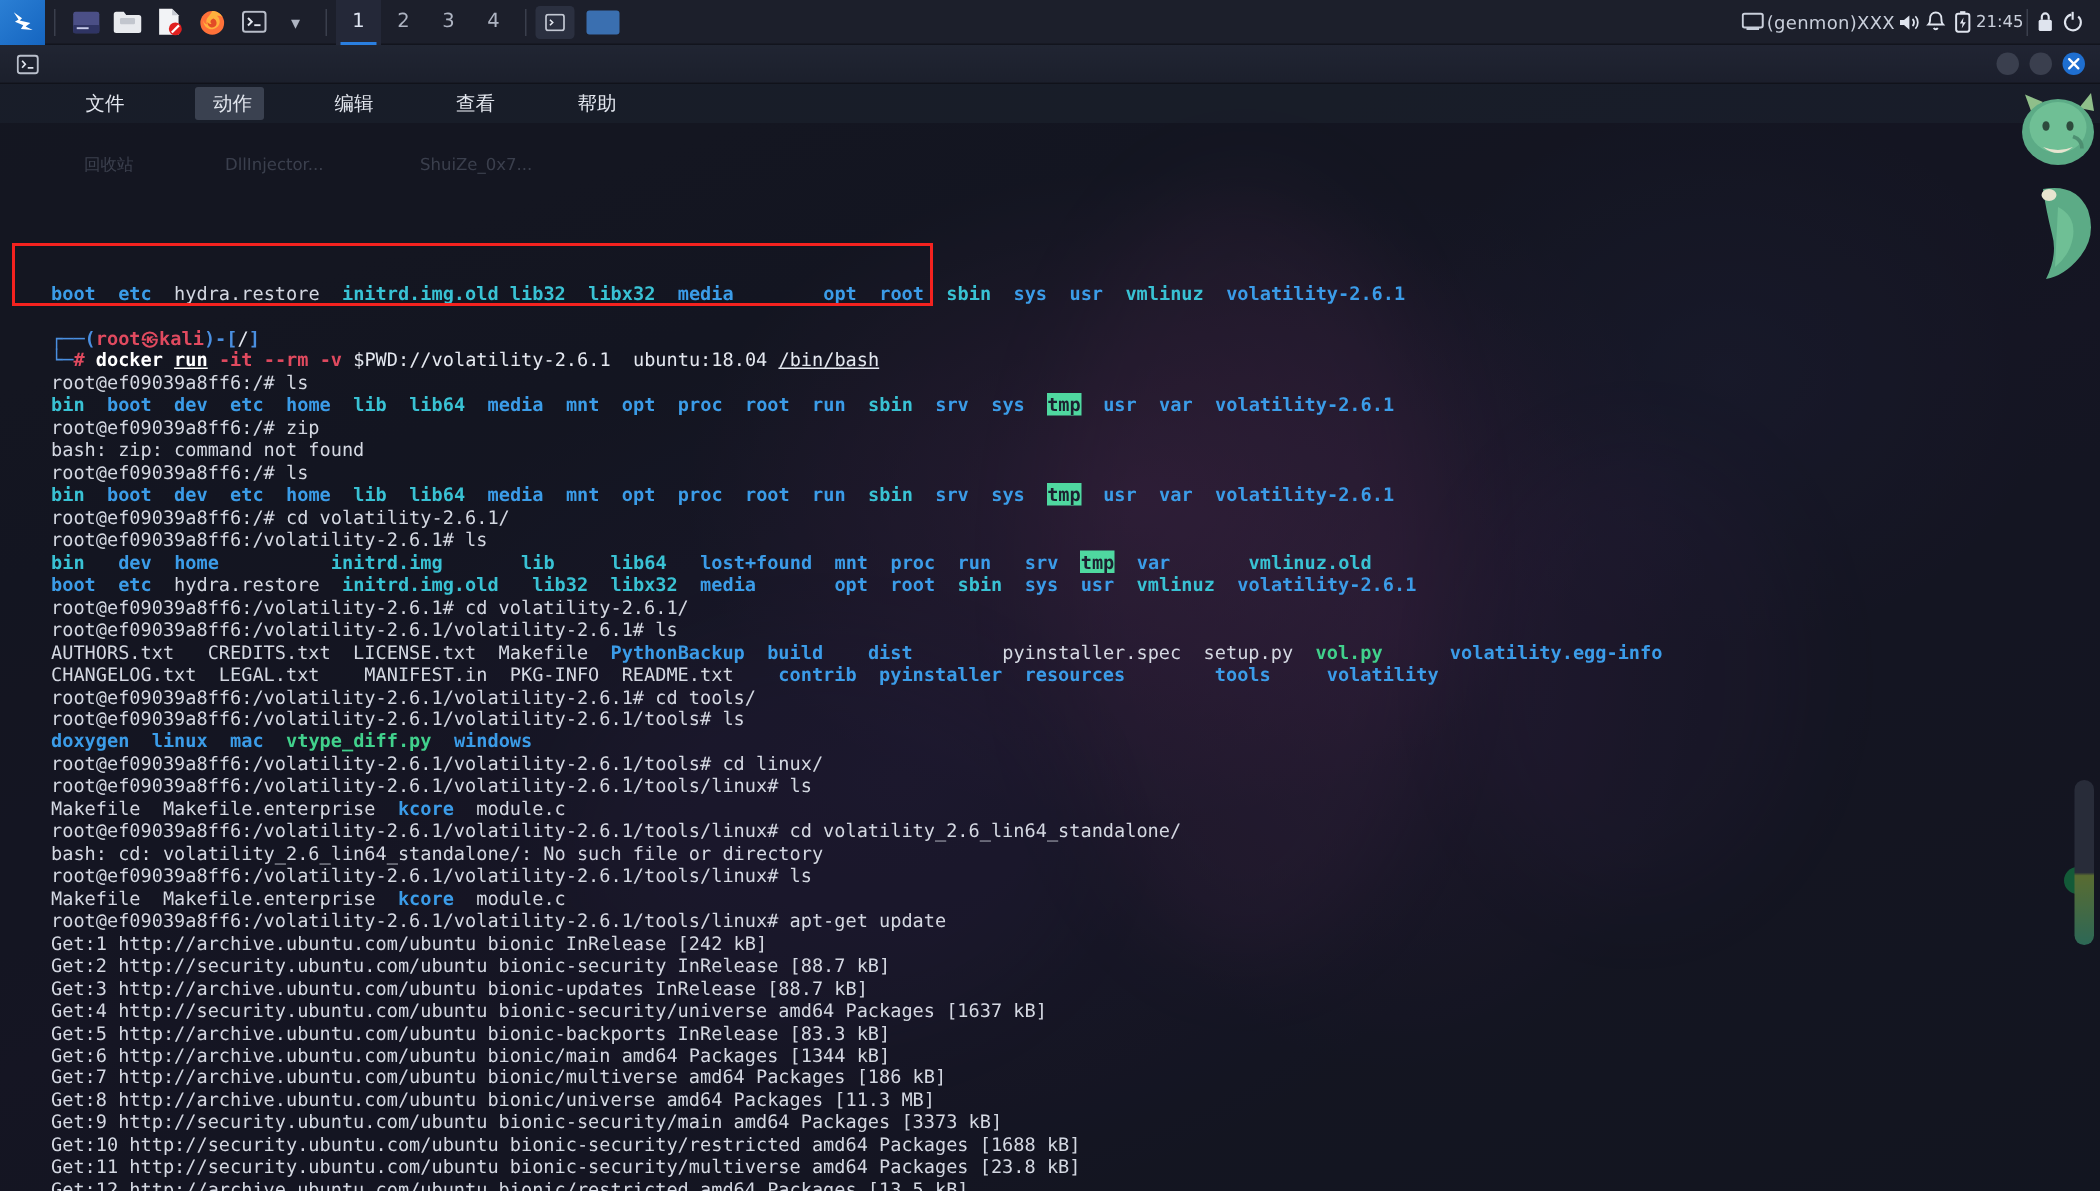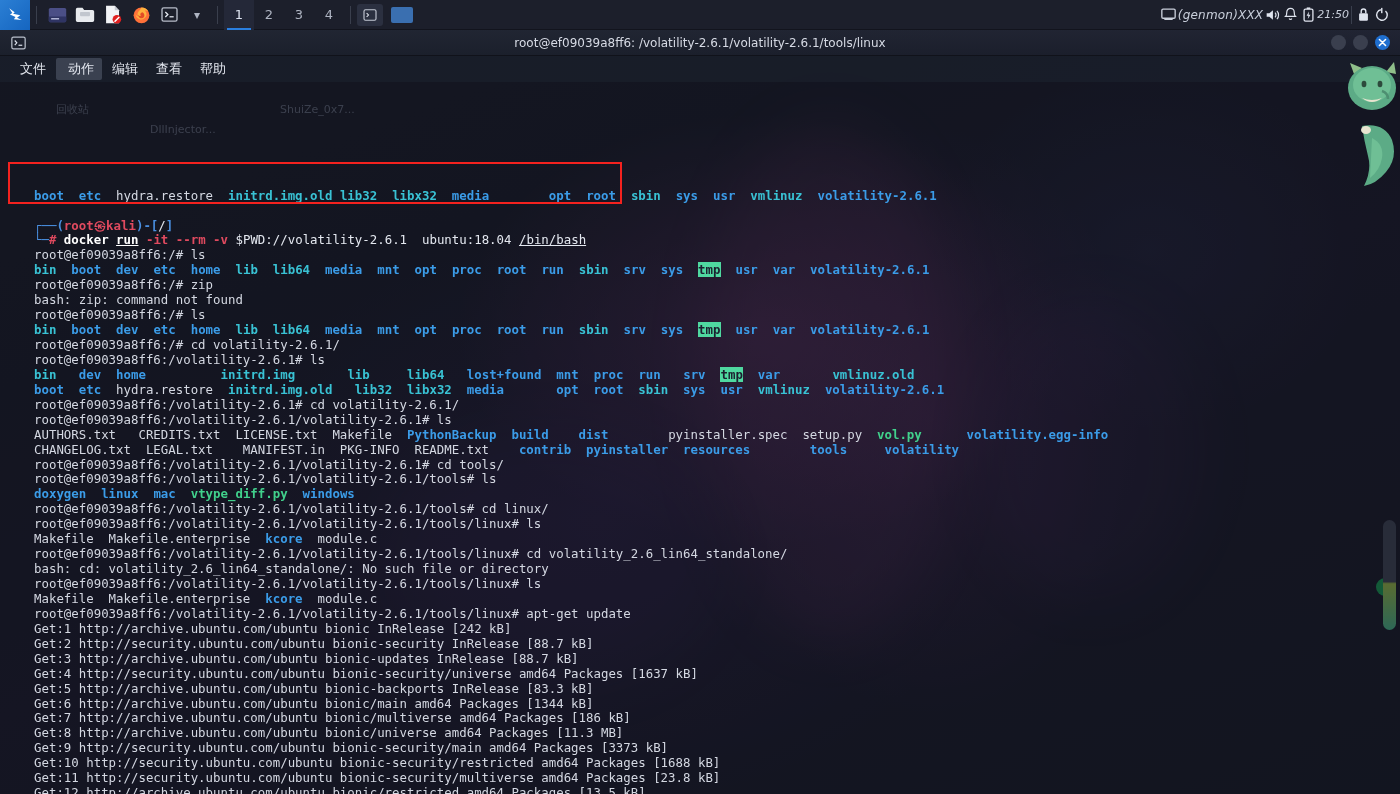"(genmon)XXX" .panel-right { font-style: italic -> none }
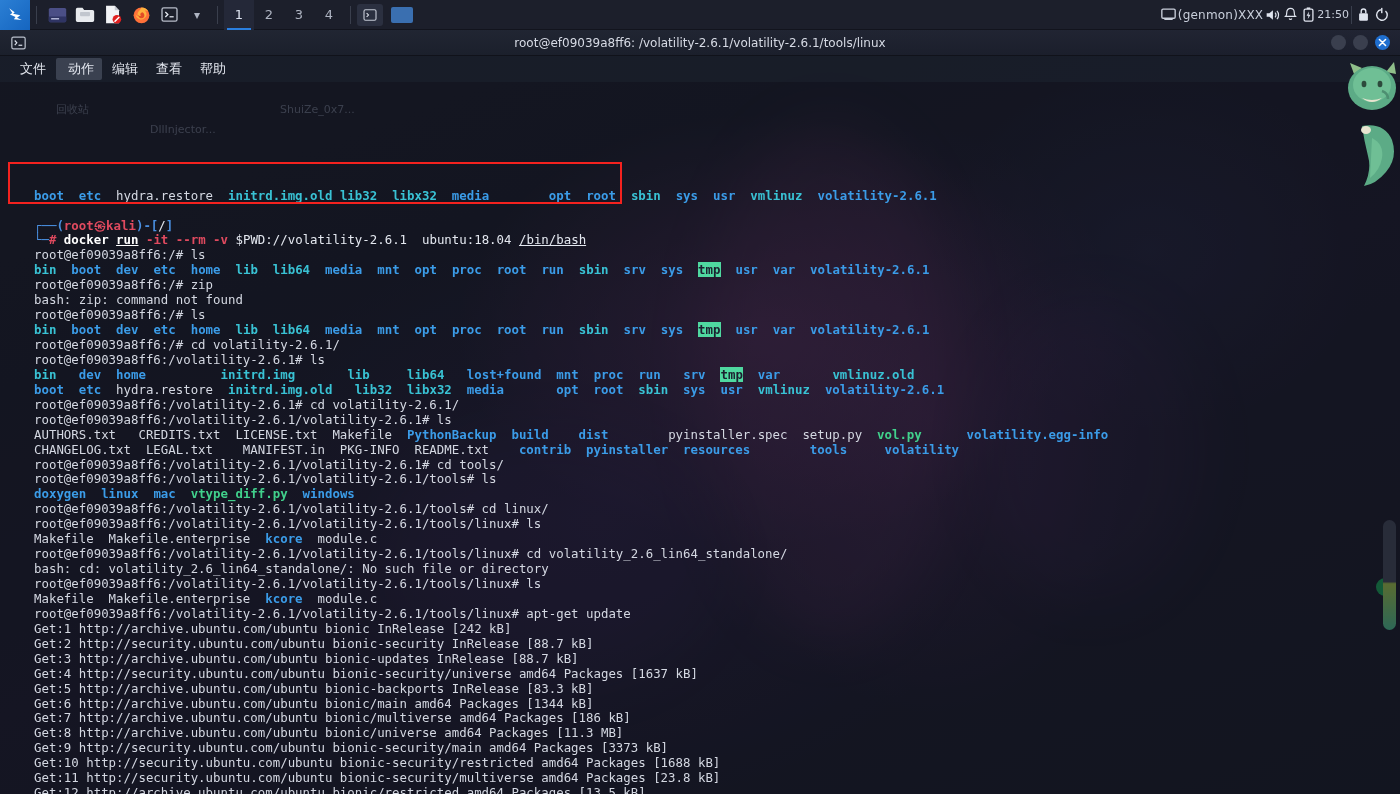"21:50" span.clock { text: 21:50 -> 21:45 }
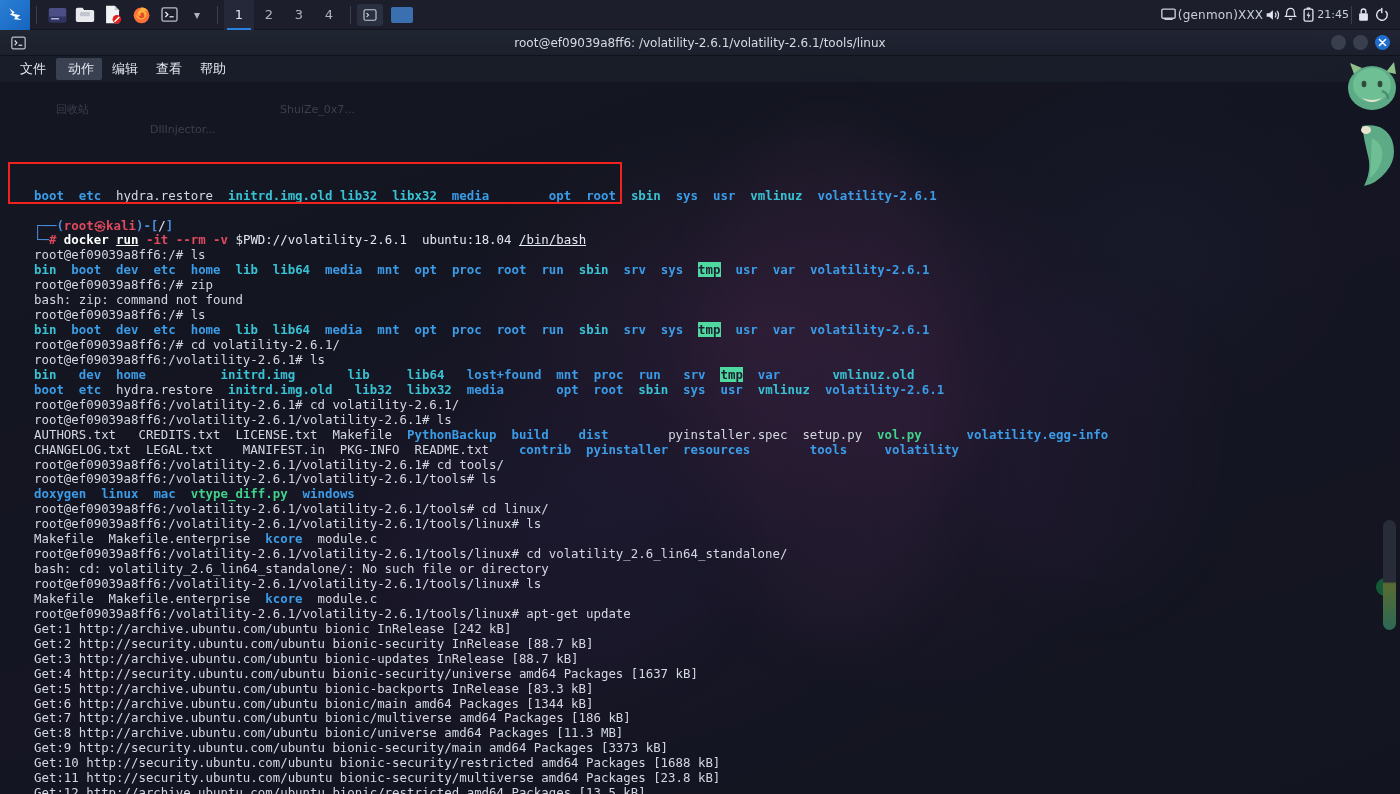"root@ef09039a8ff6:" div { html: <div>root@ef09039a8ff6: /volatility-2.6.1/volatility-2.6.1/tools/linux</div> -> none }
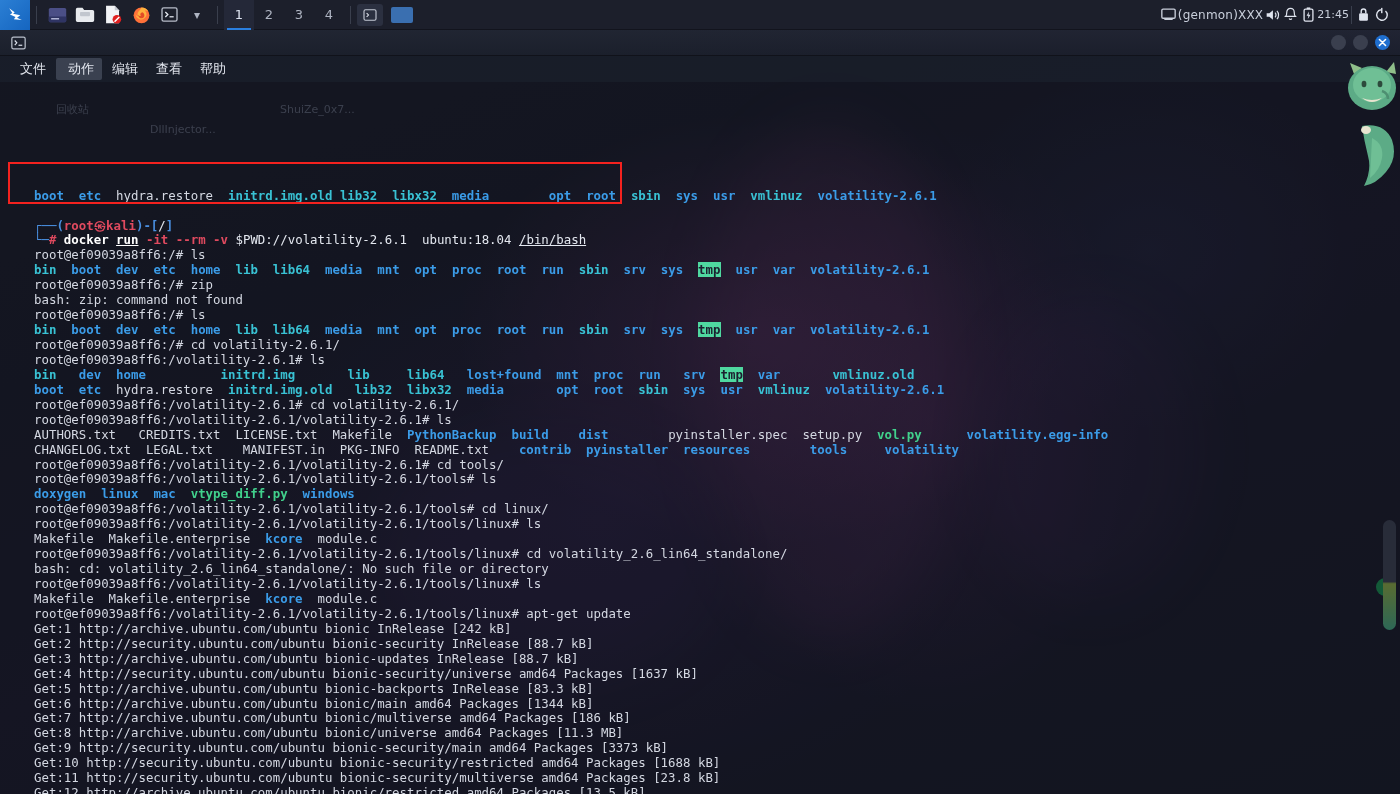"文件" .menu-item { margin-left: none -> 37px }
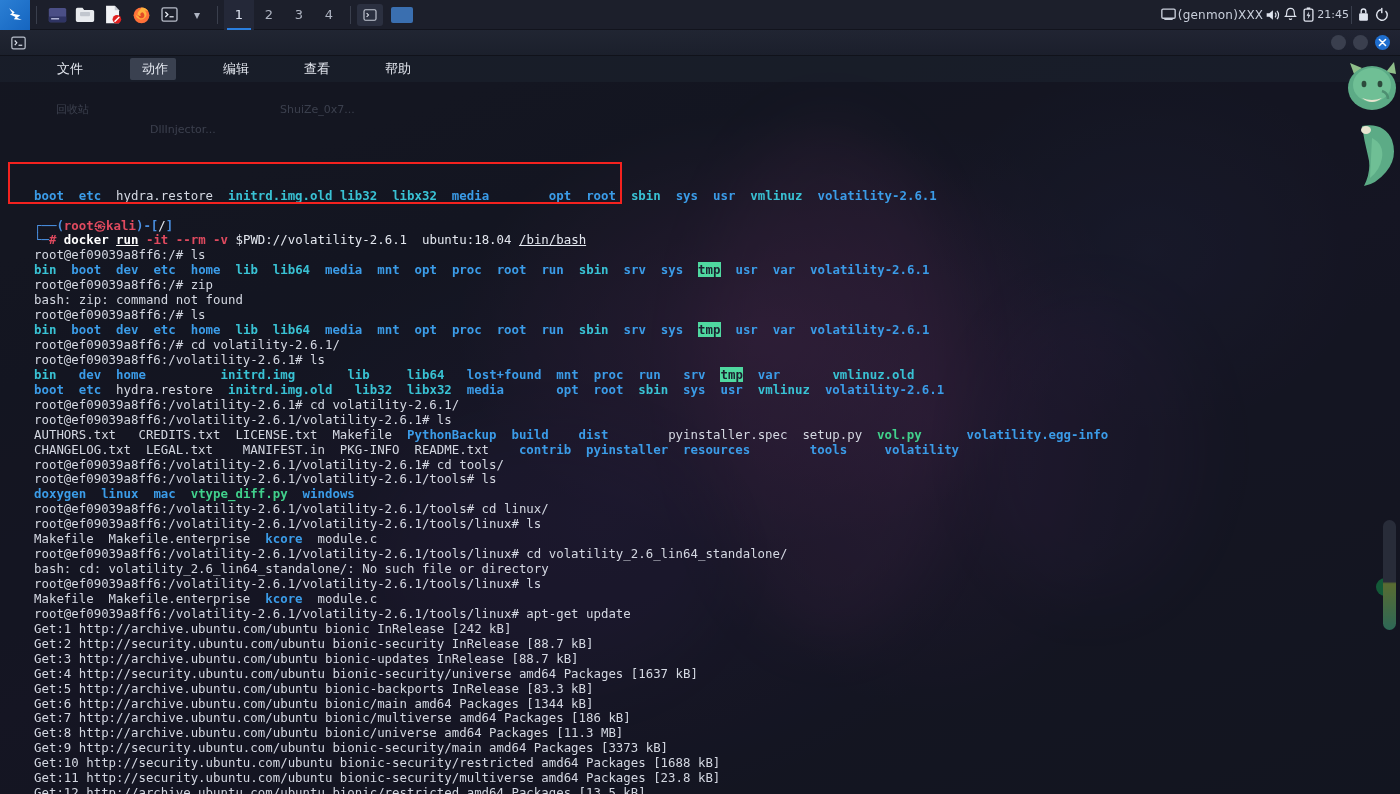"DllInjector..." div.ghost-label { margin-top: 20px -> none }
